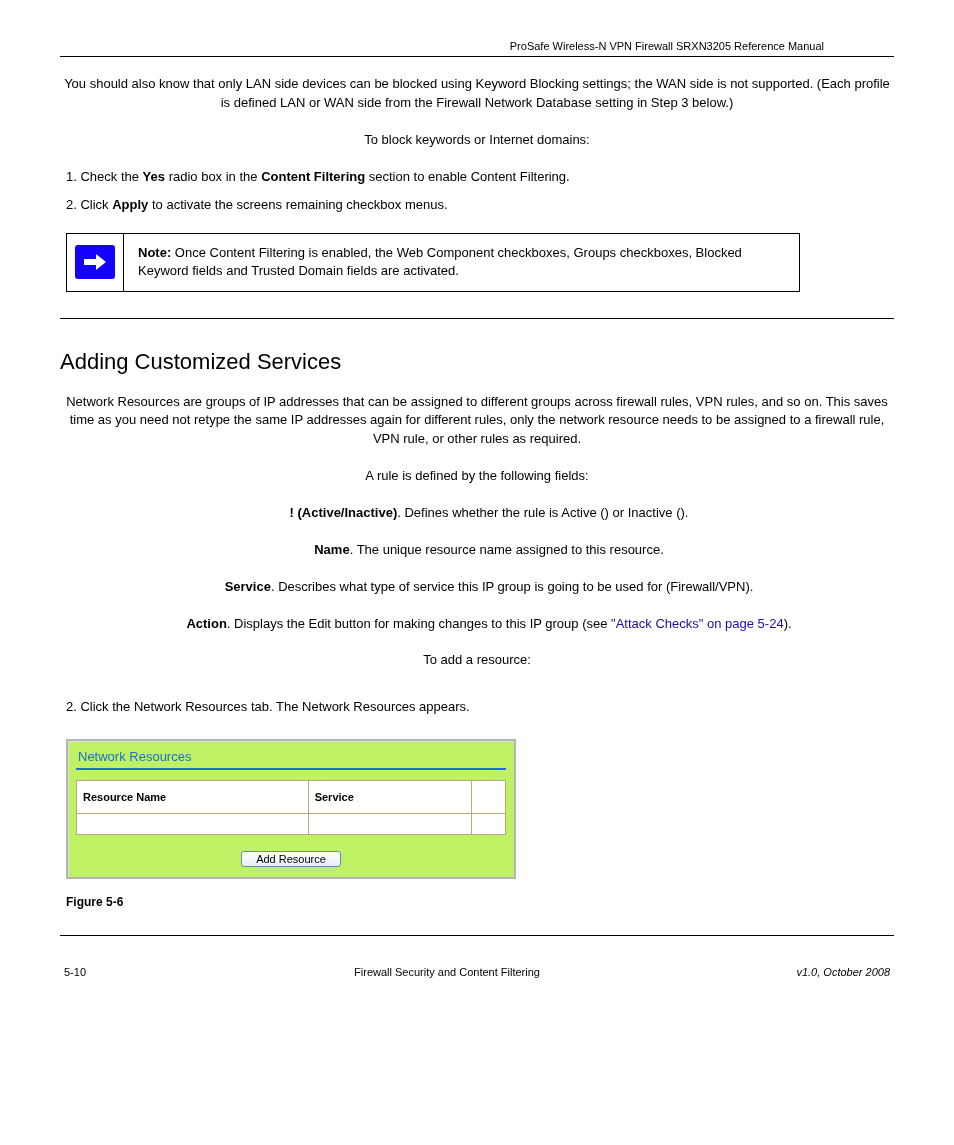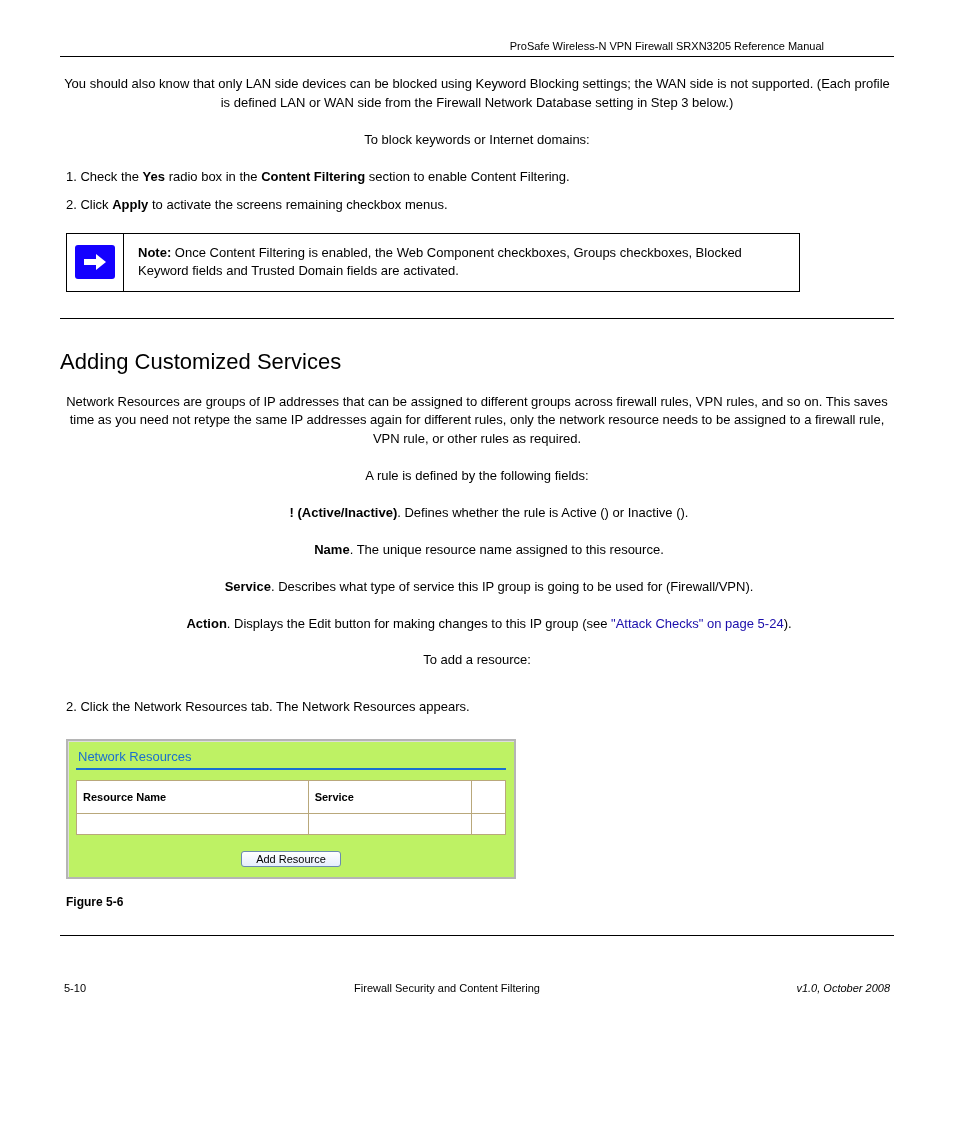"5-10" .footer-row { margin-top: 46px -> 30px }
